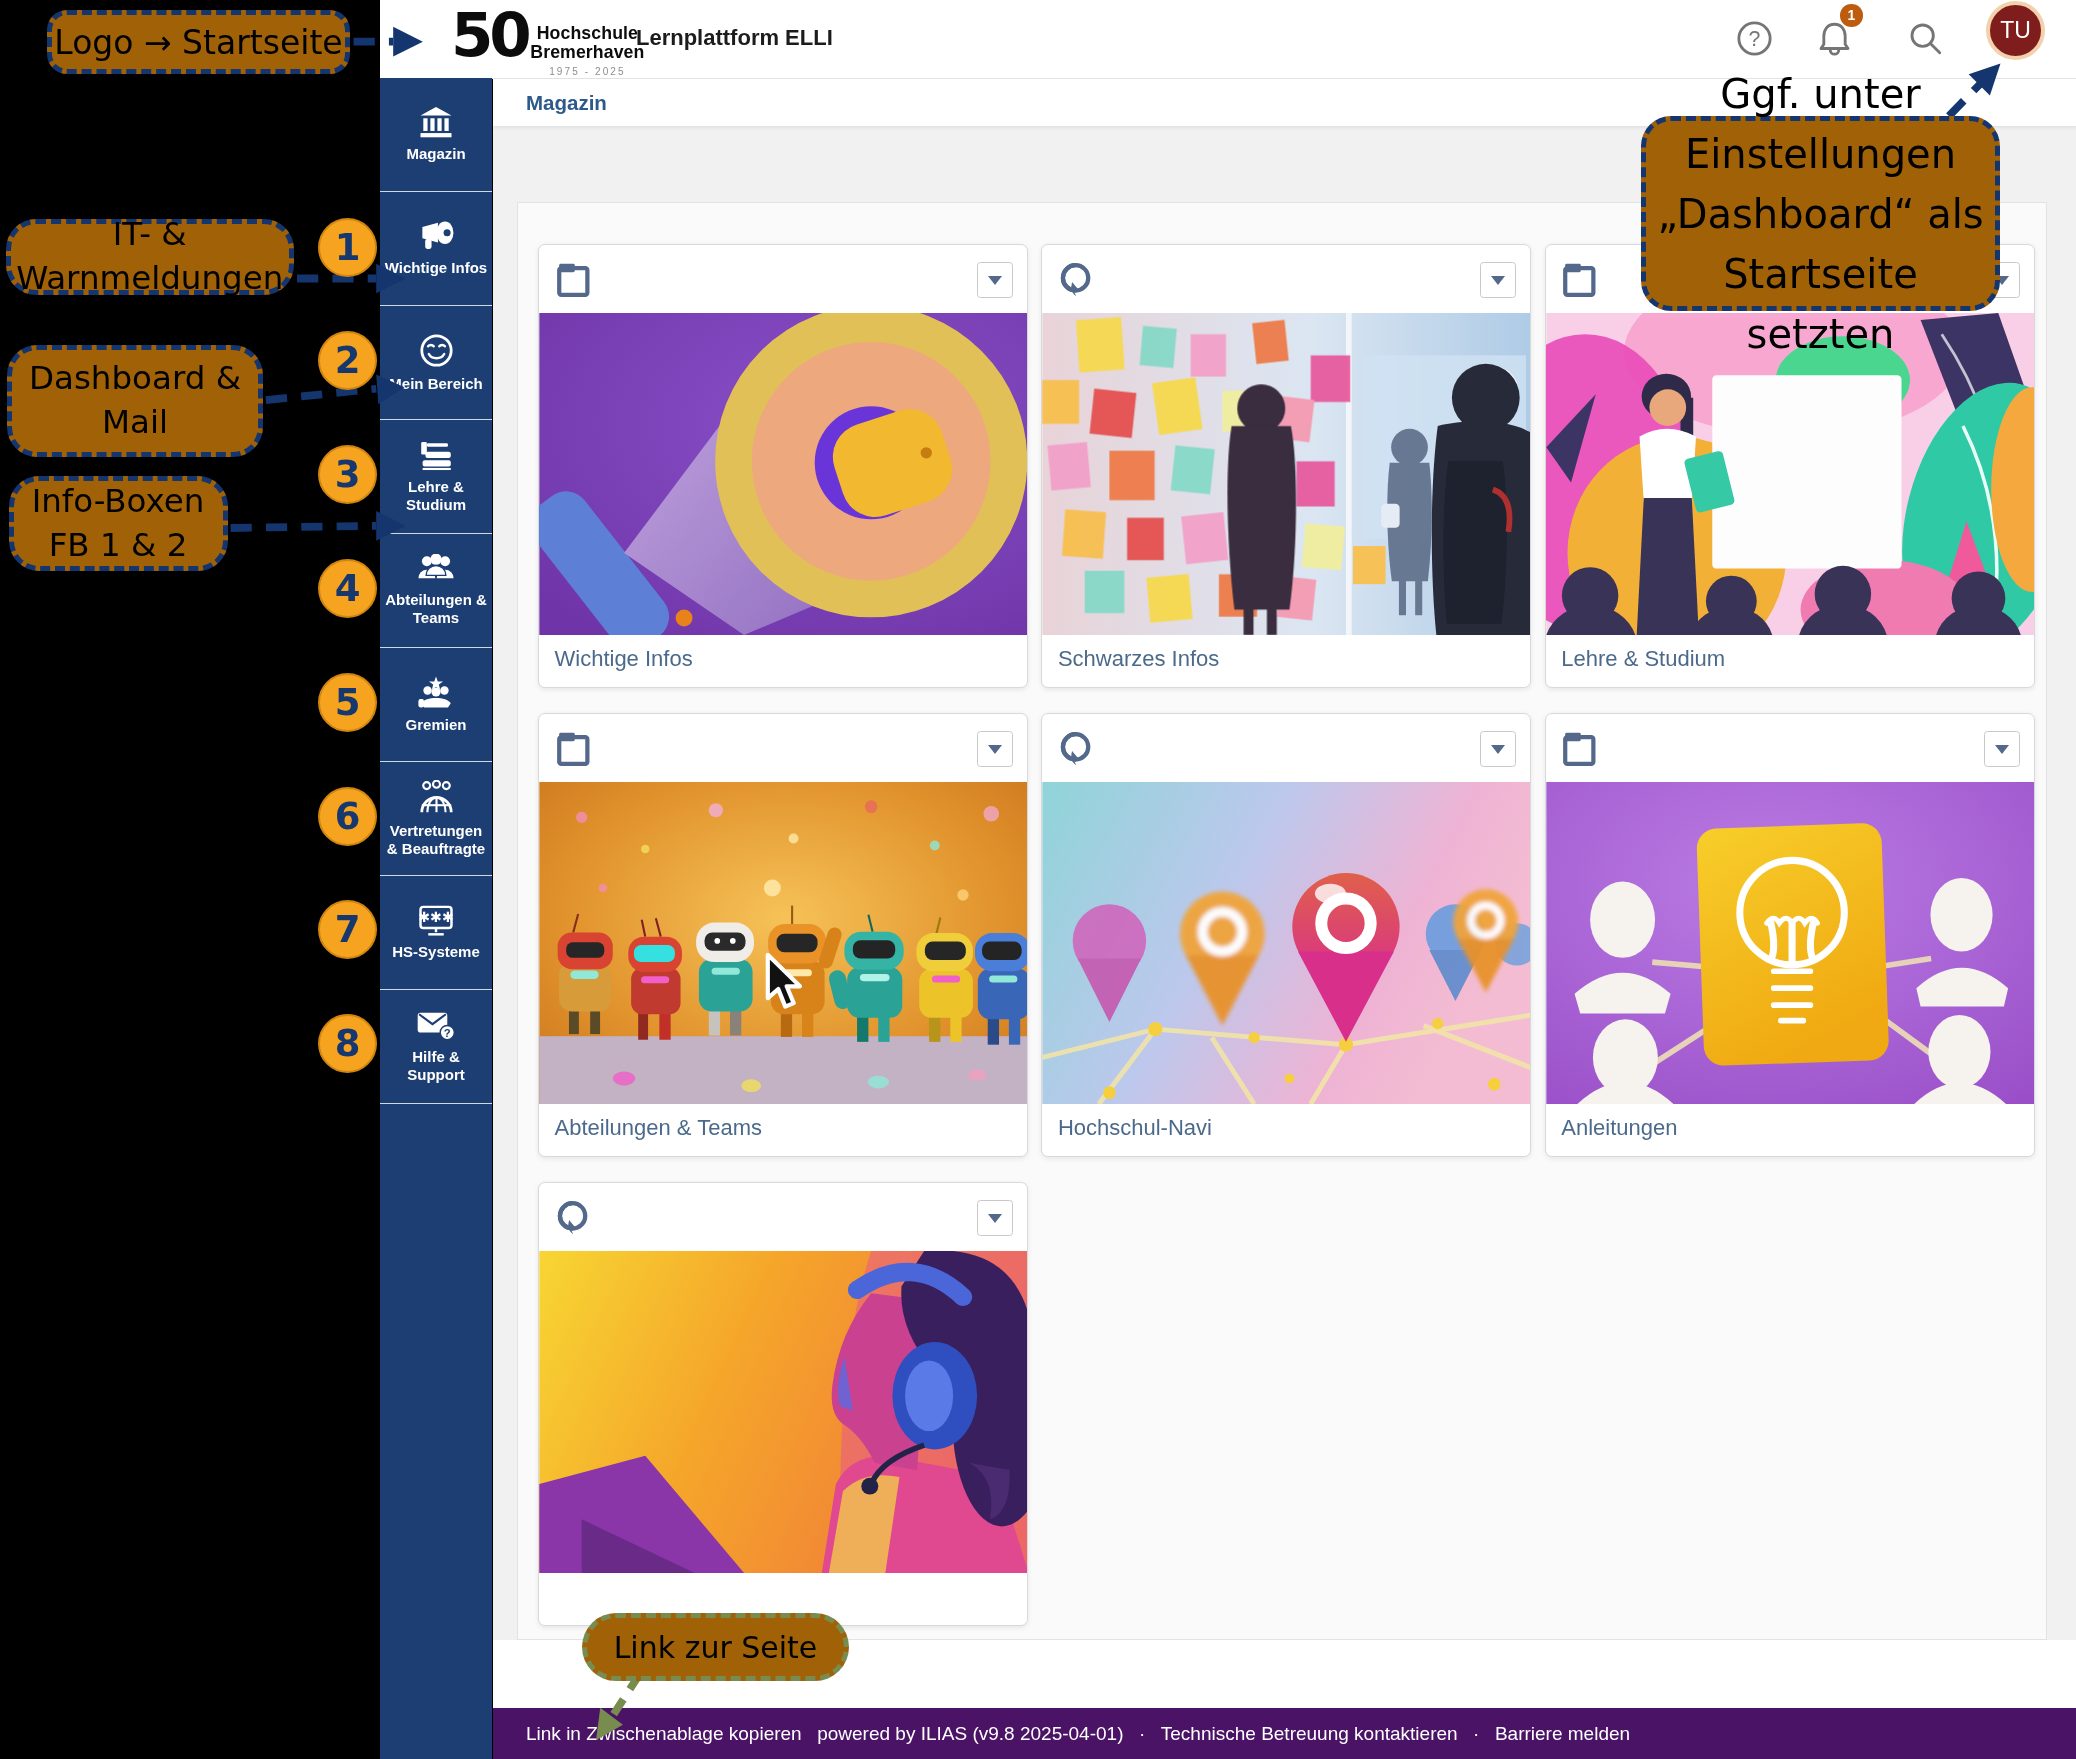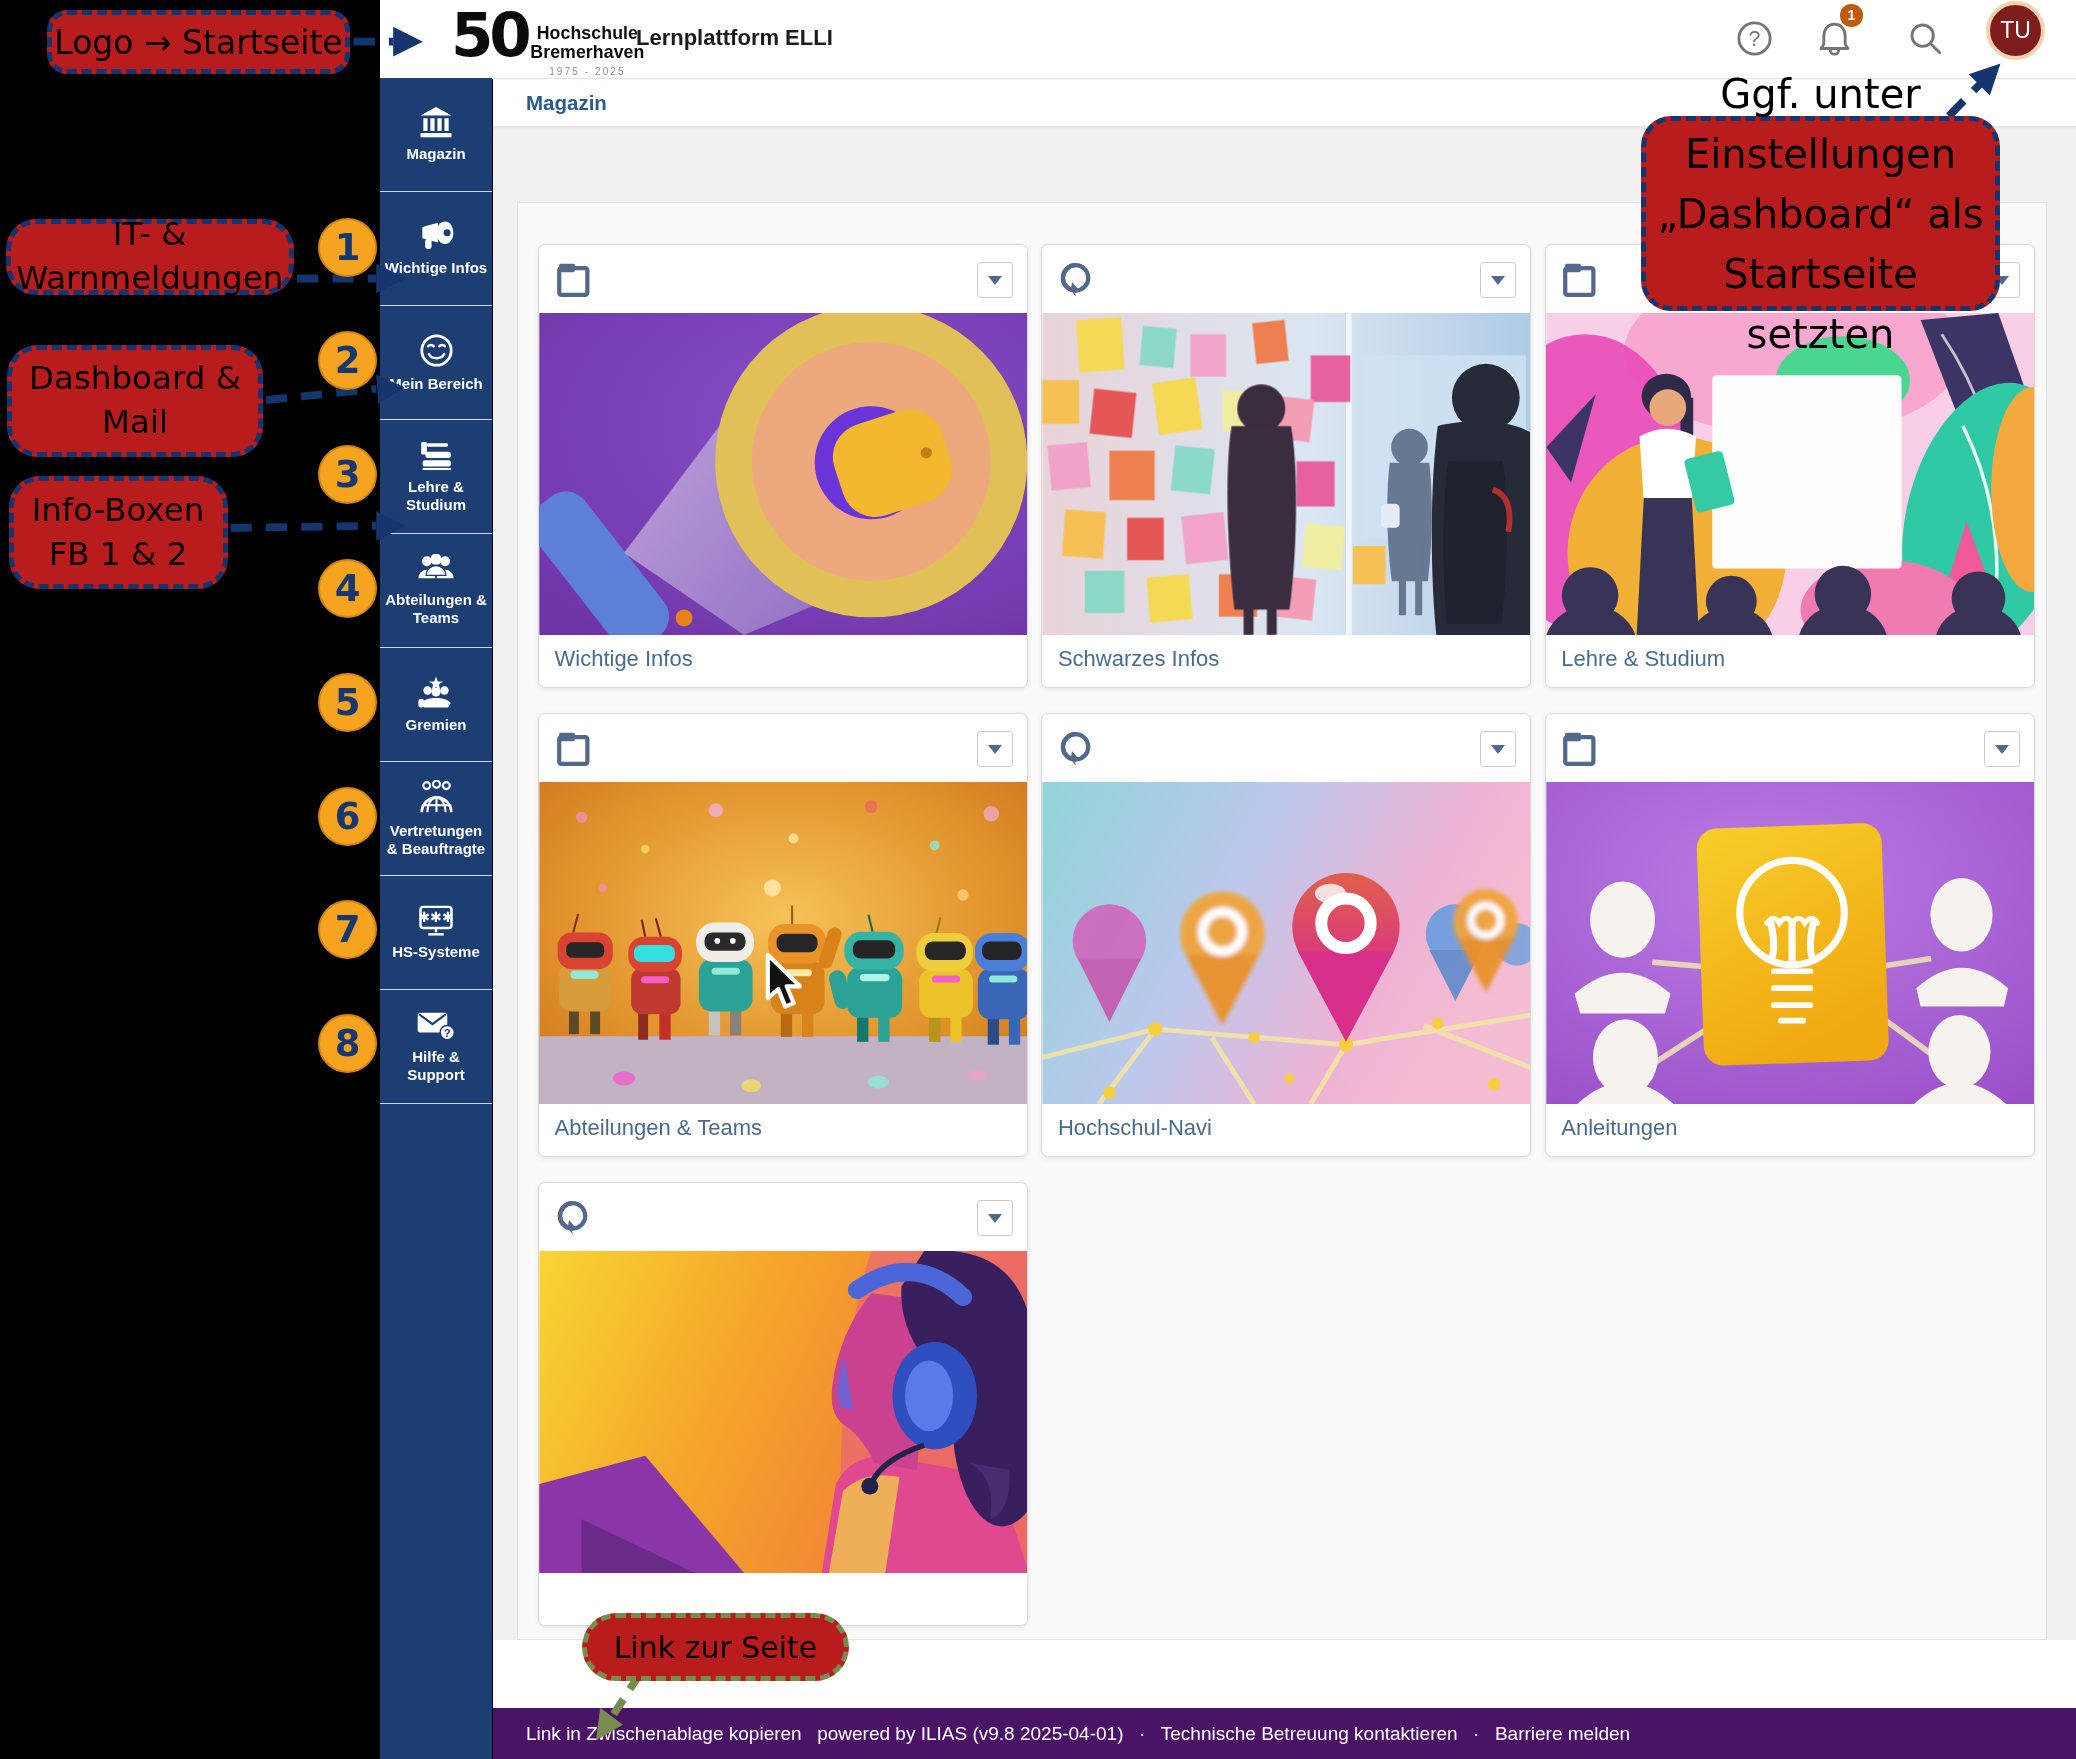"Logo → Startseite" .callout { background: #b91c1c -> #a16207 }
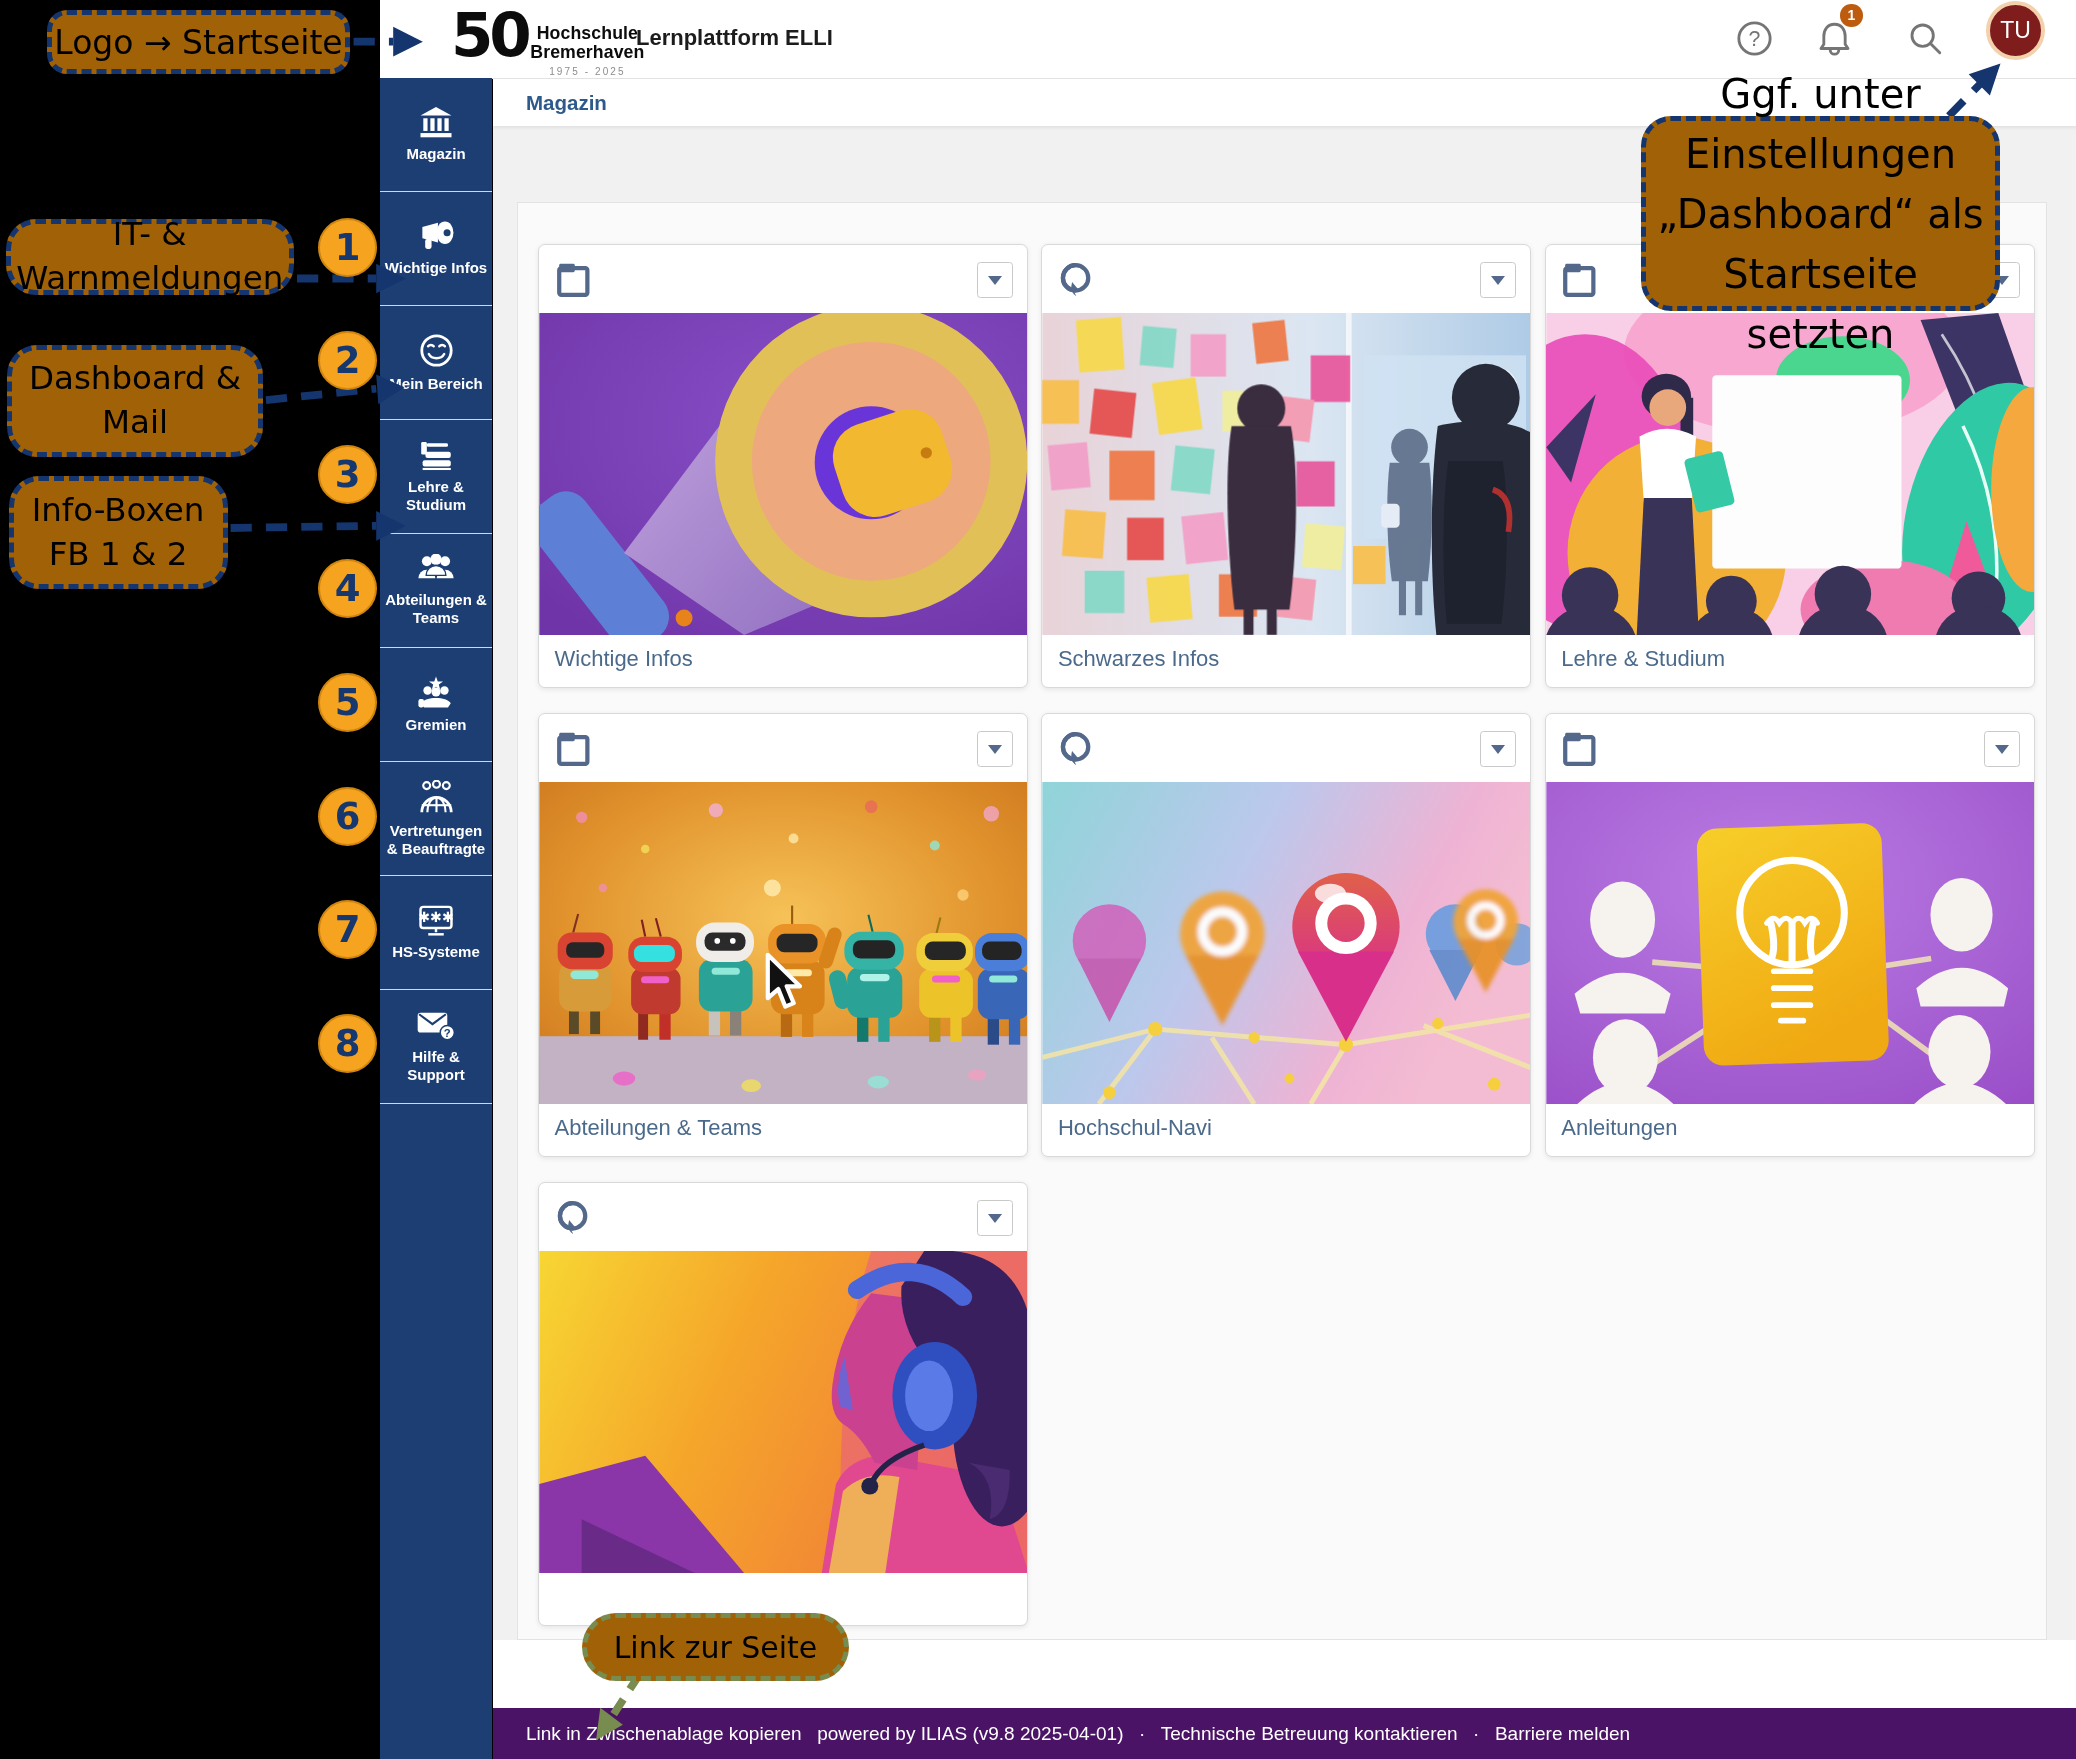"Info-Boxen" div.callout { height: 113px -> 95px }
